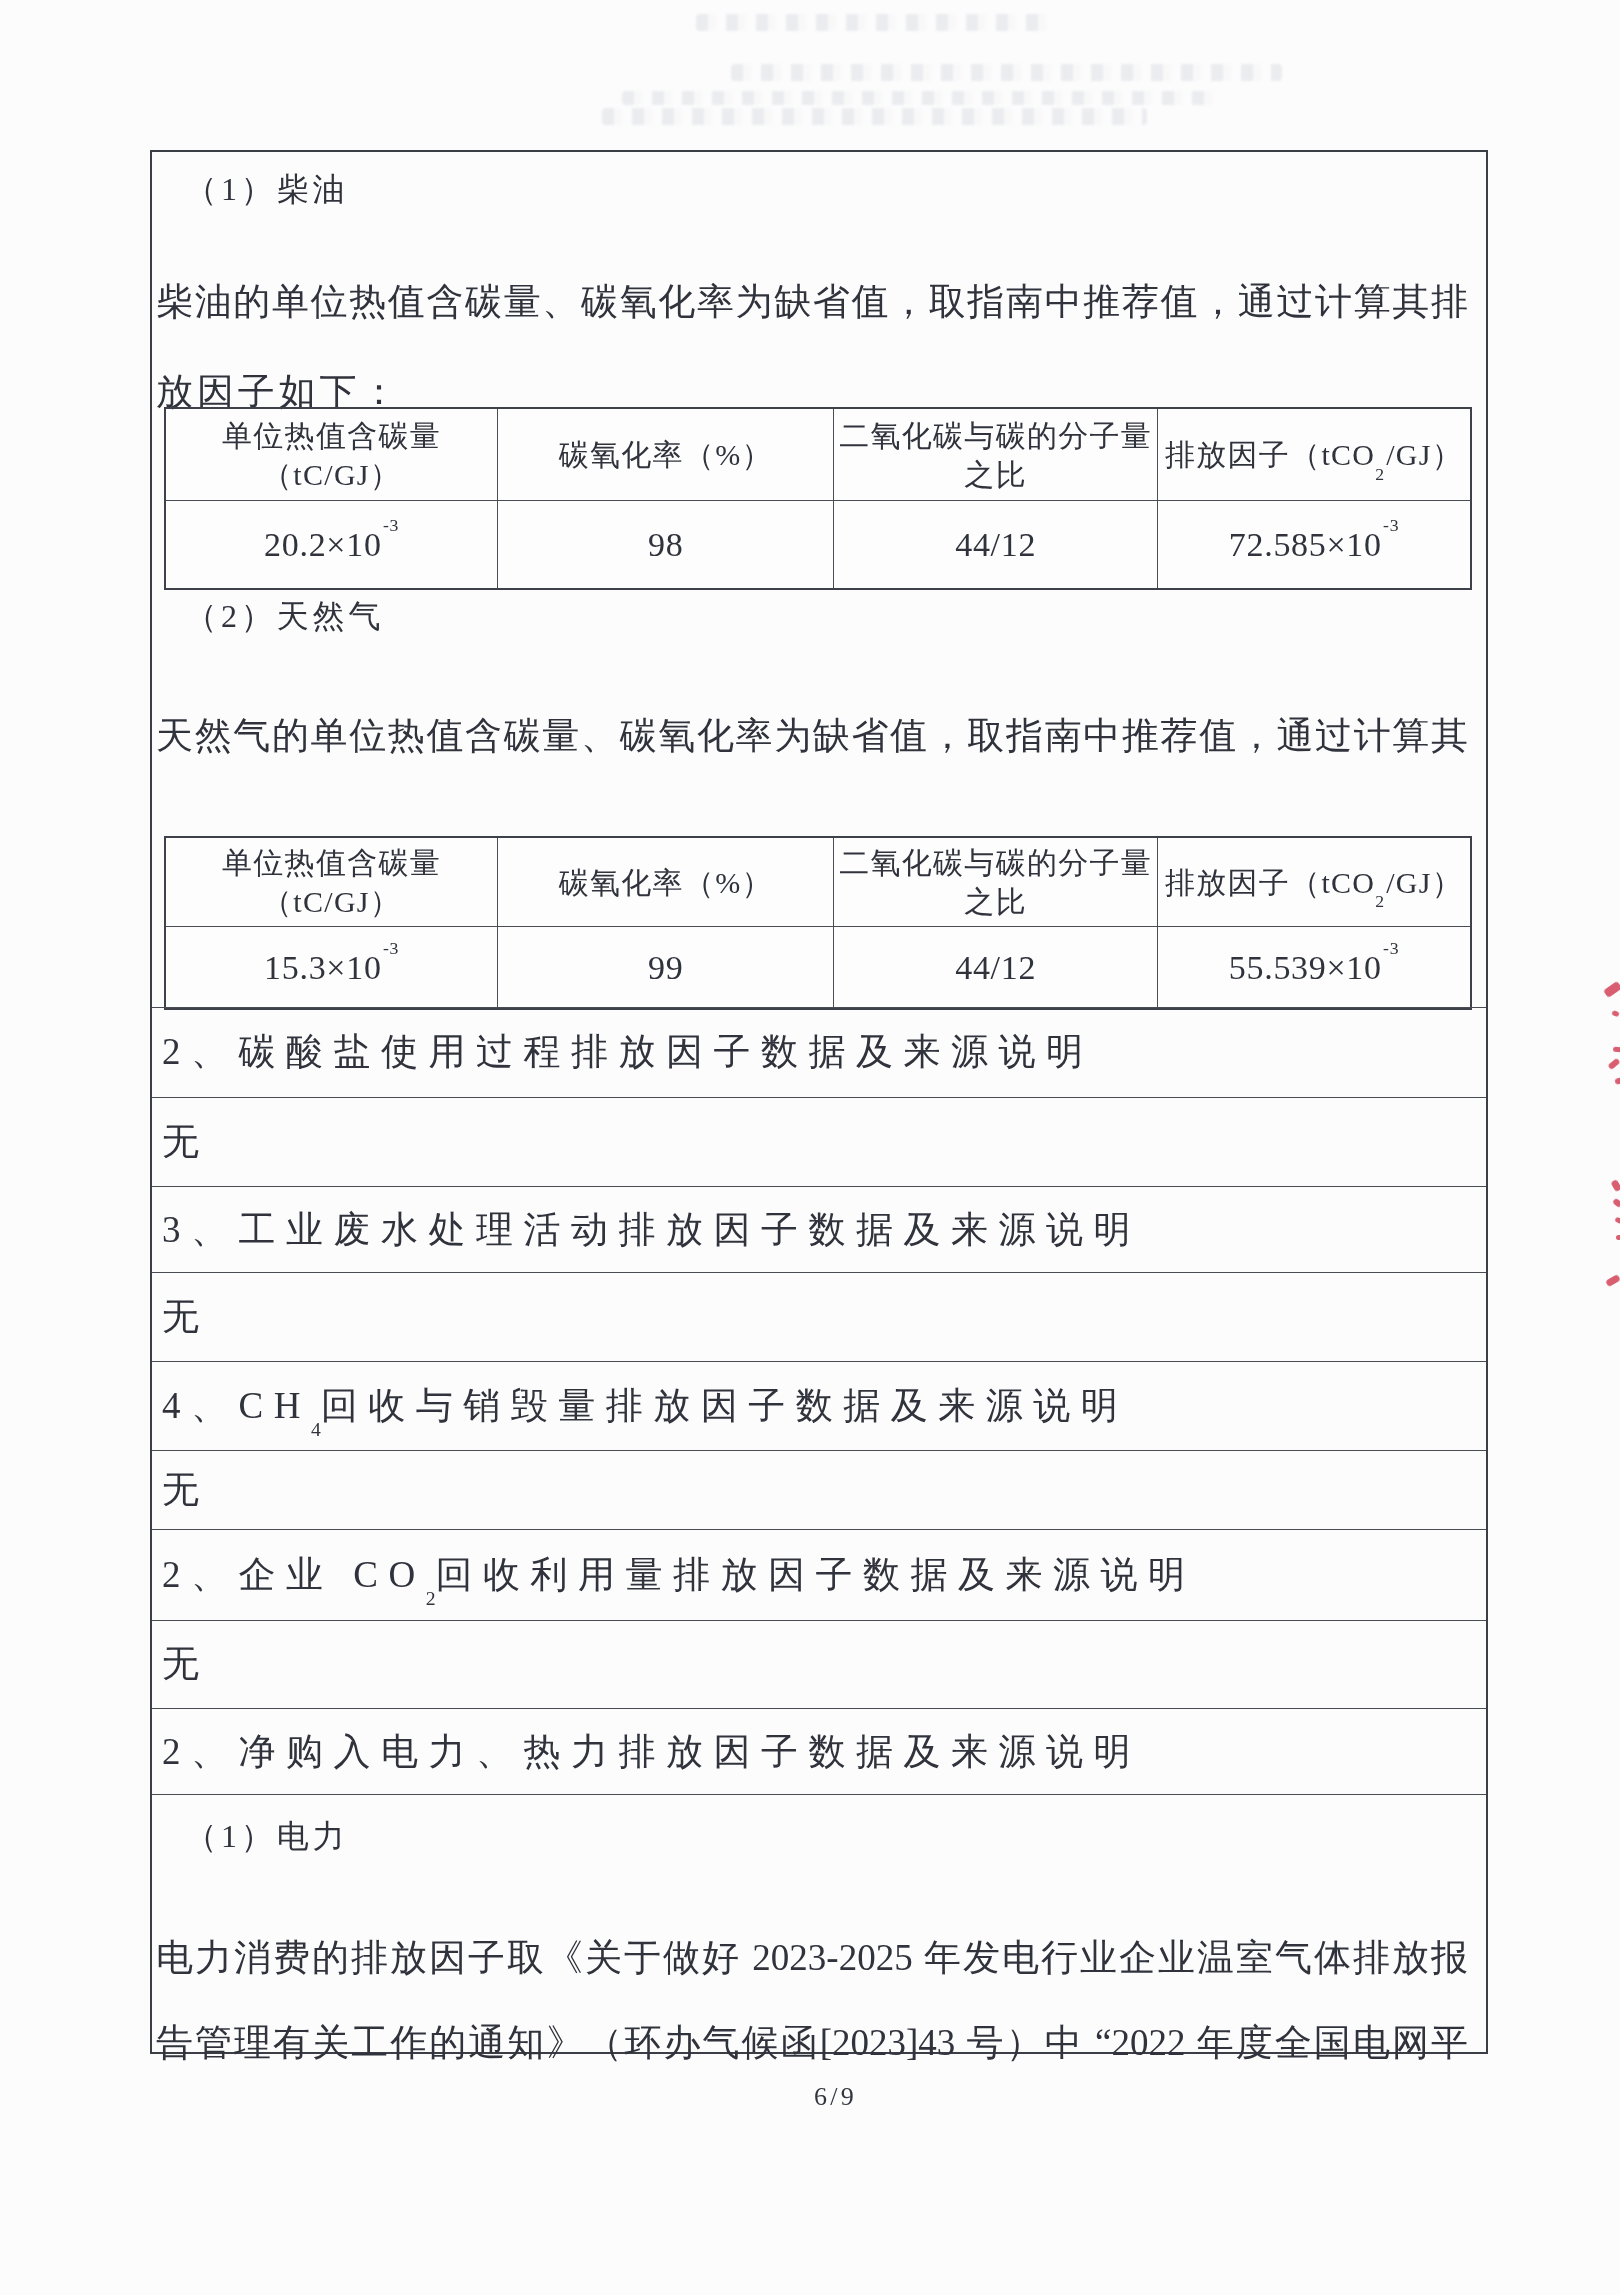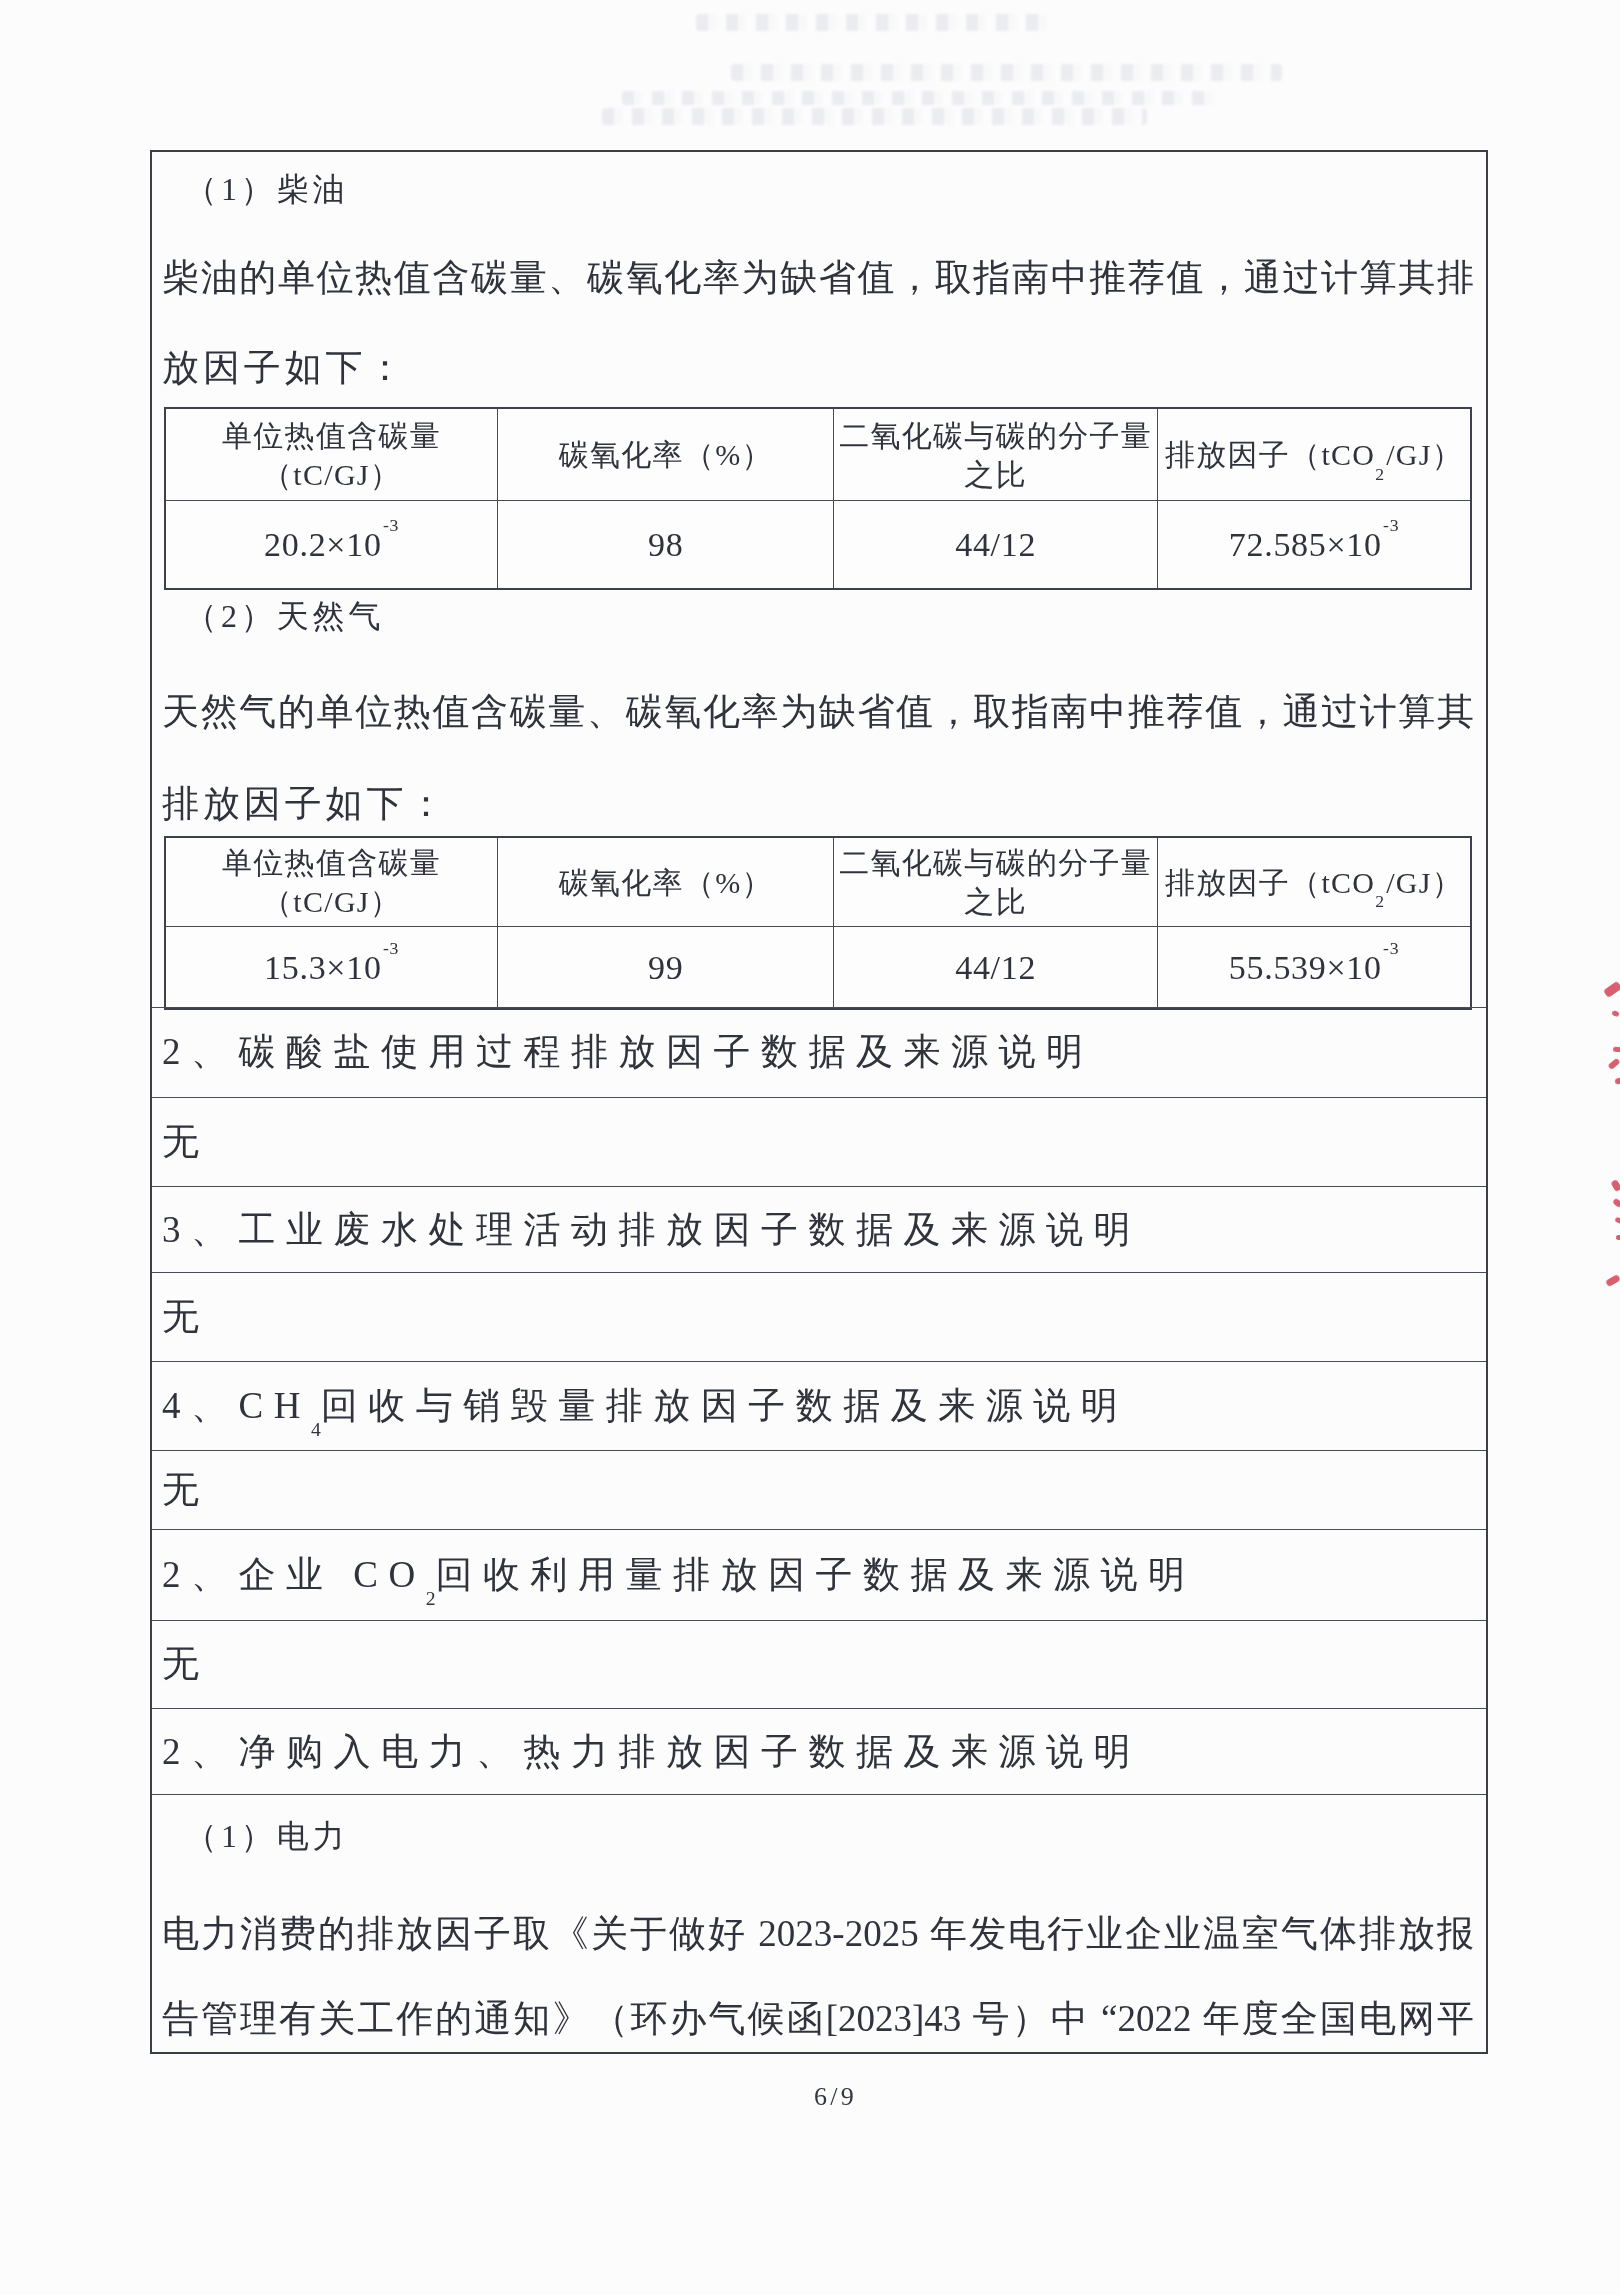"柴油的单位热值含碳量、碳氧化率为缺省值，取指南中推荐值，通过计算其排" .para { left: 10px -> 4px; margin-top: none -> 24px }
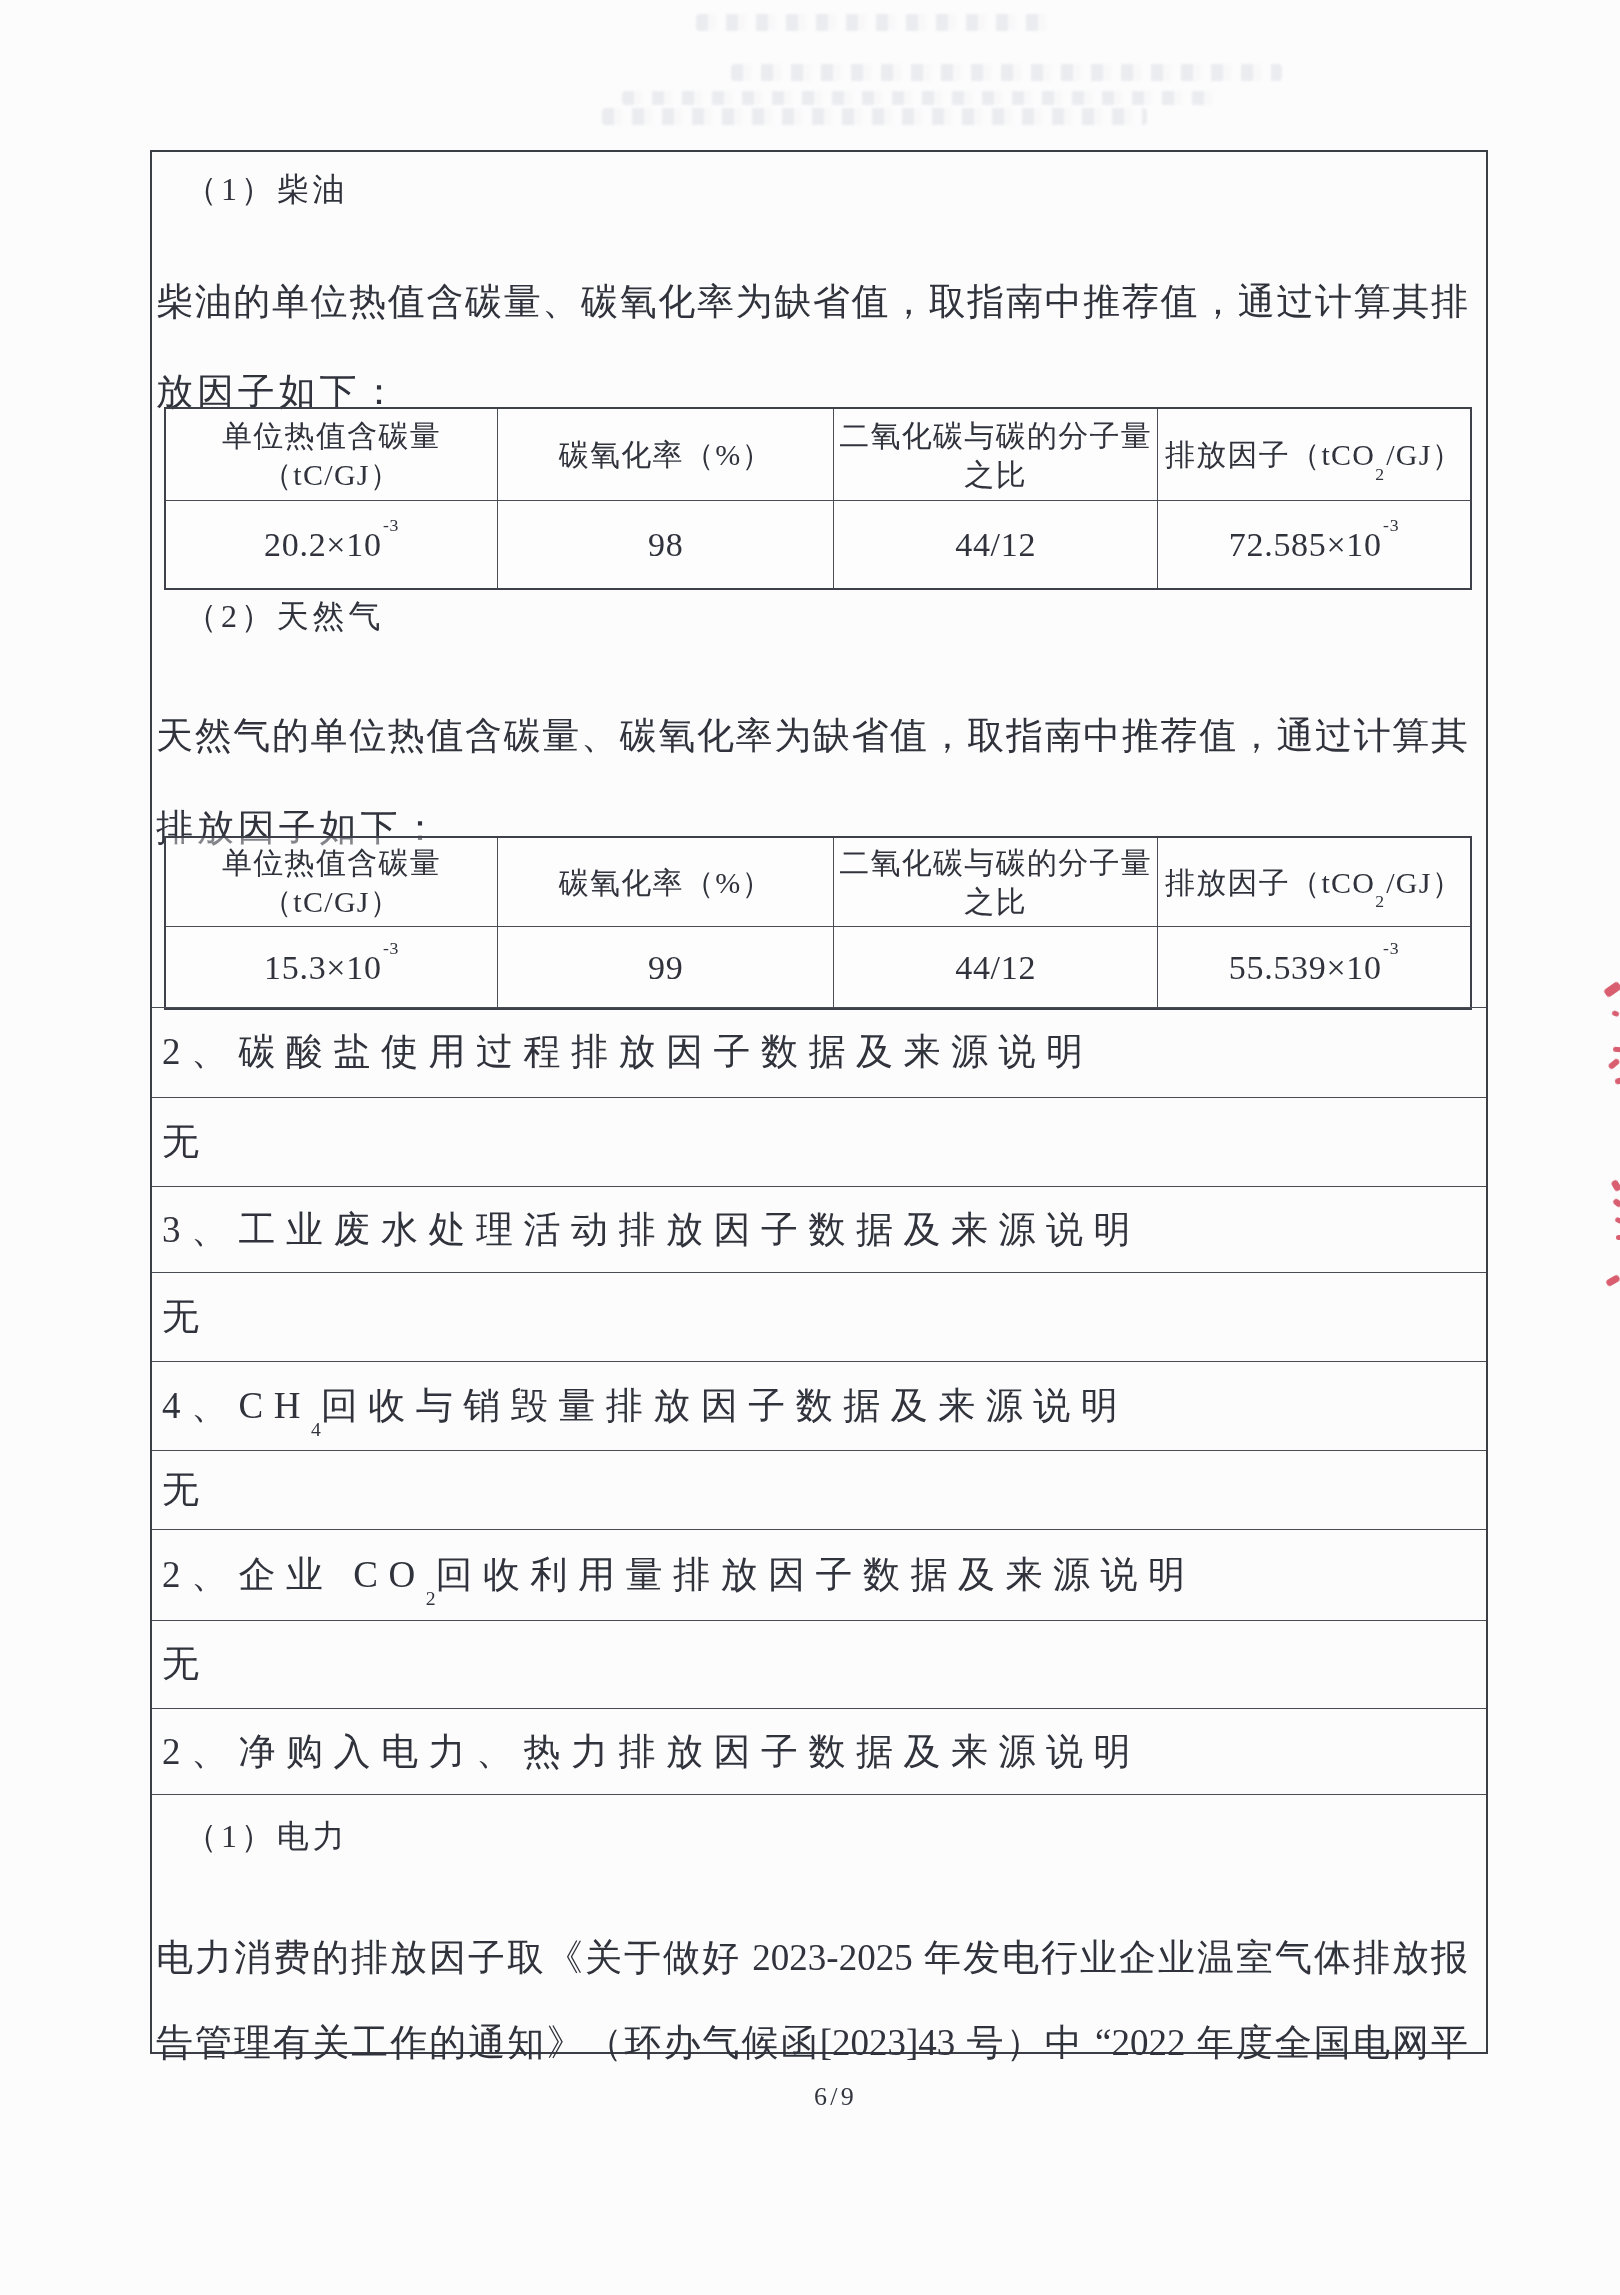"排放因子如下：" div.para { html: <div>排放因子如下：</div> -> none }
